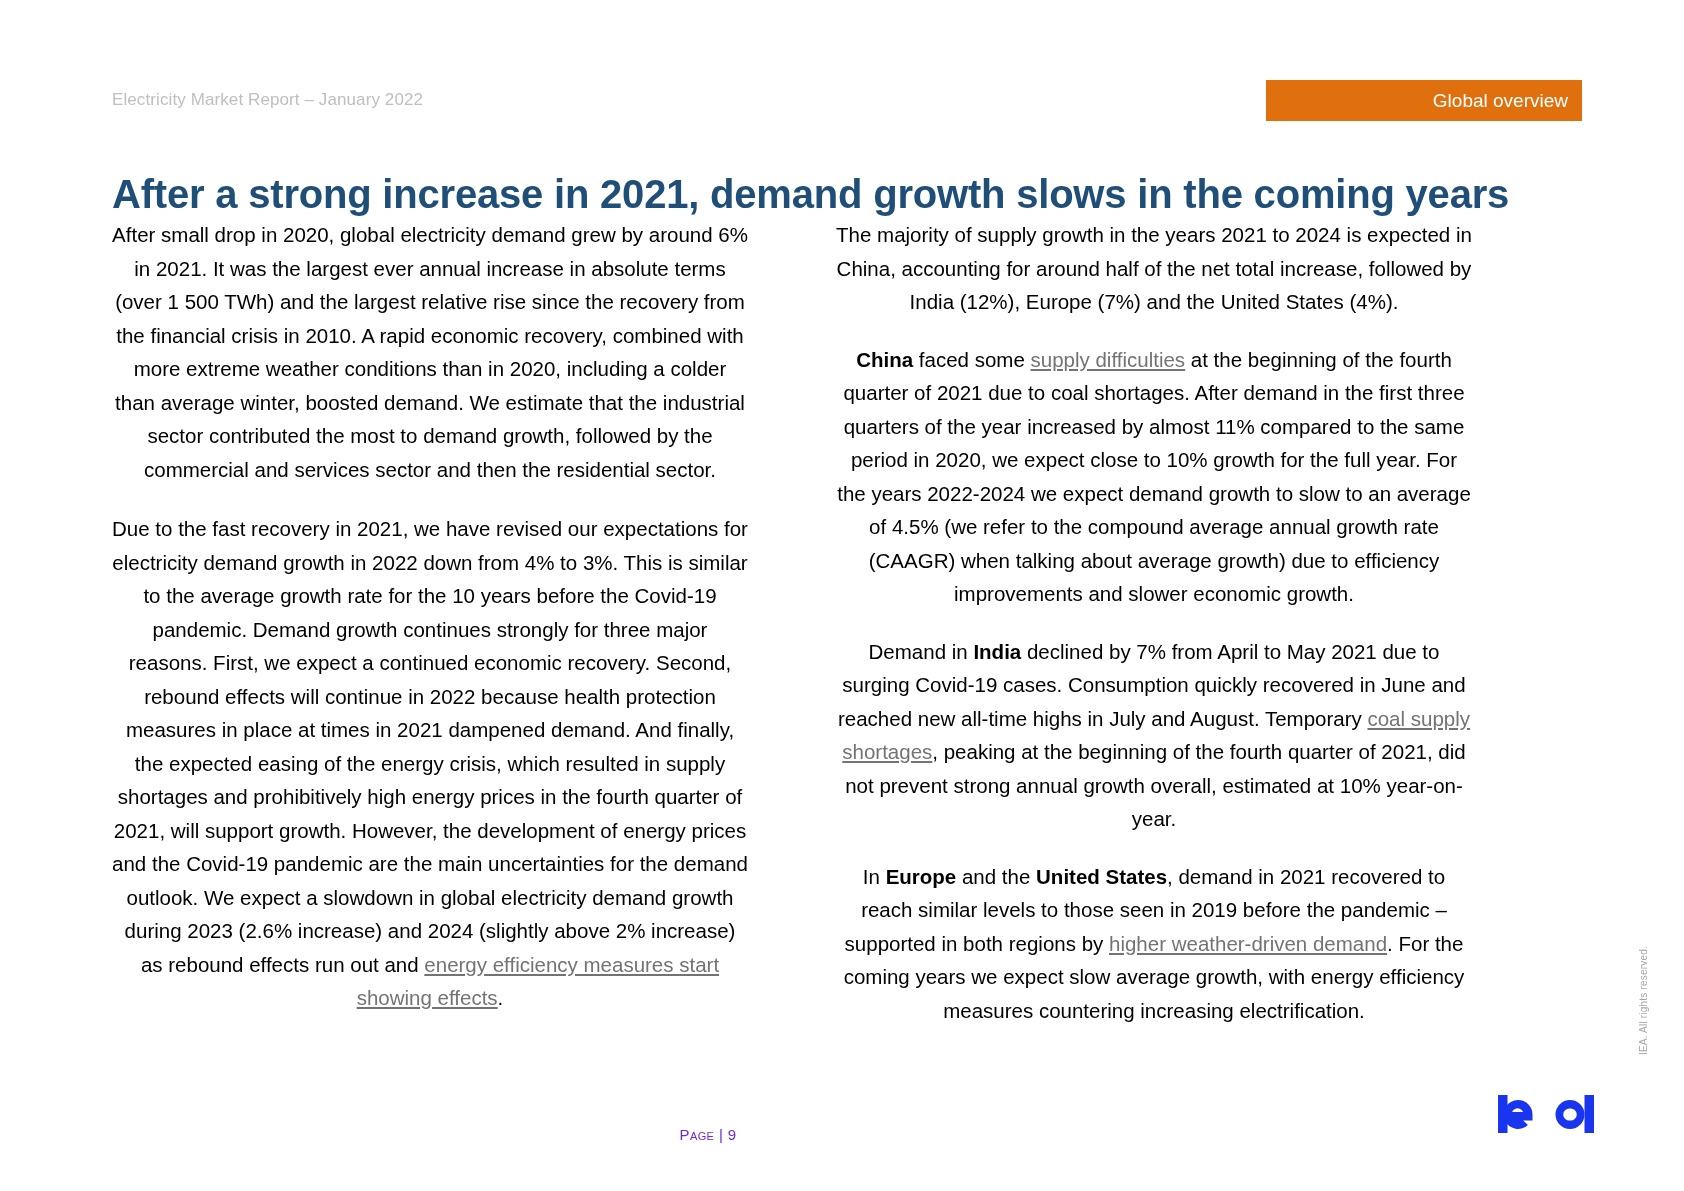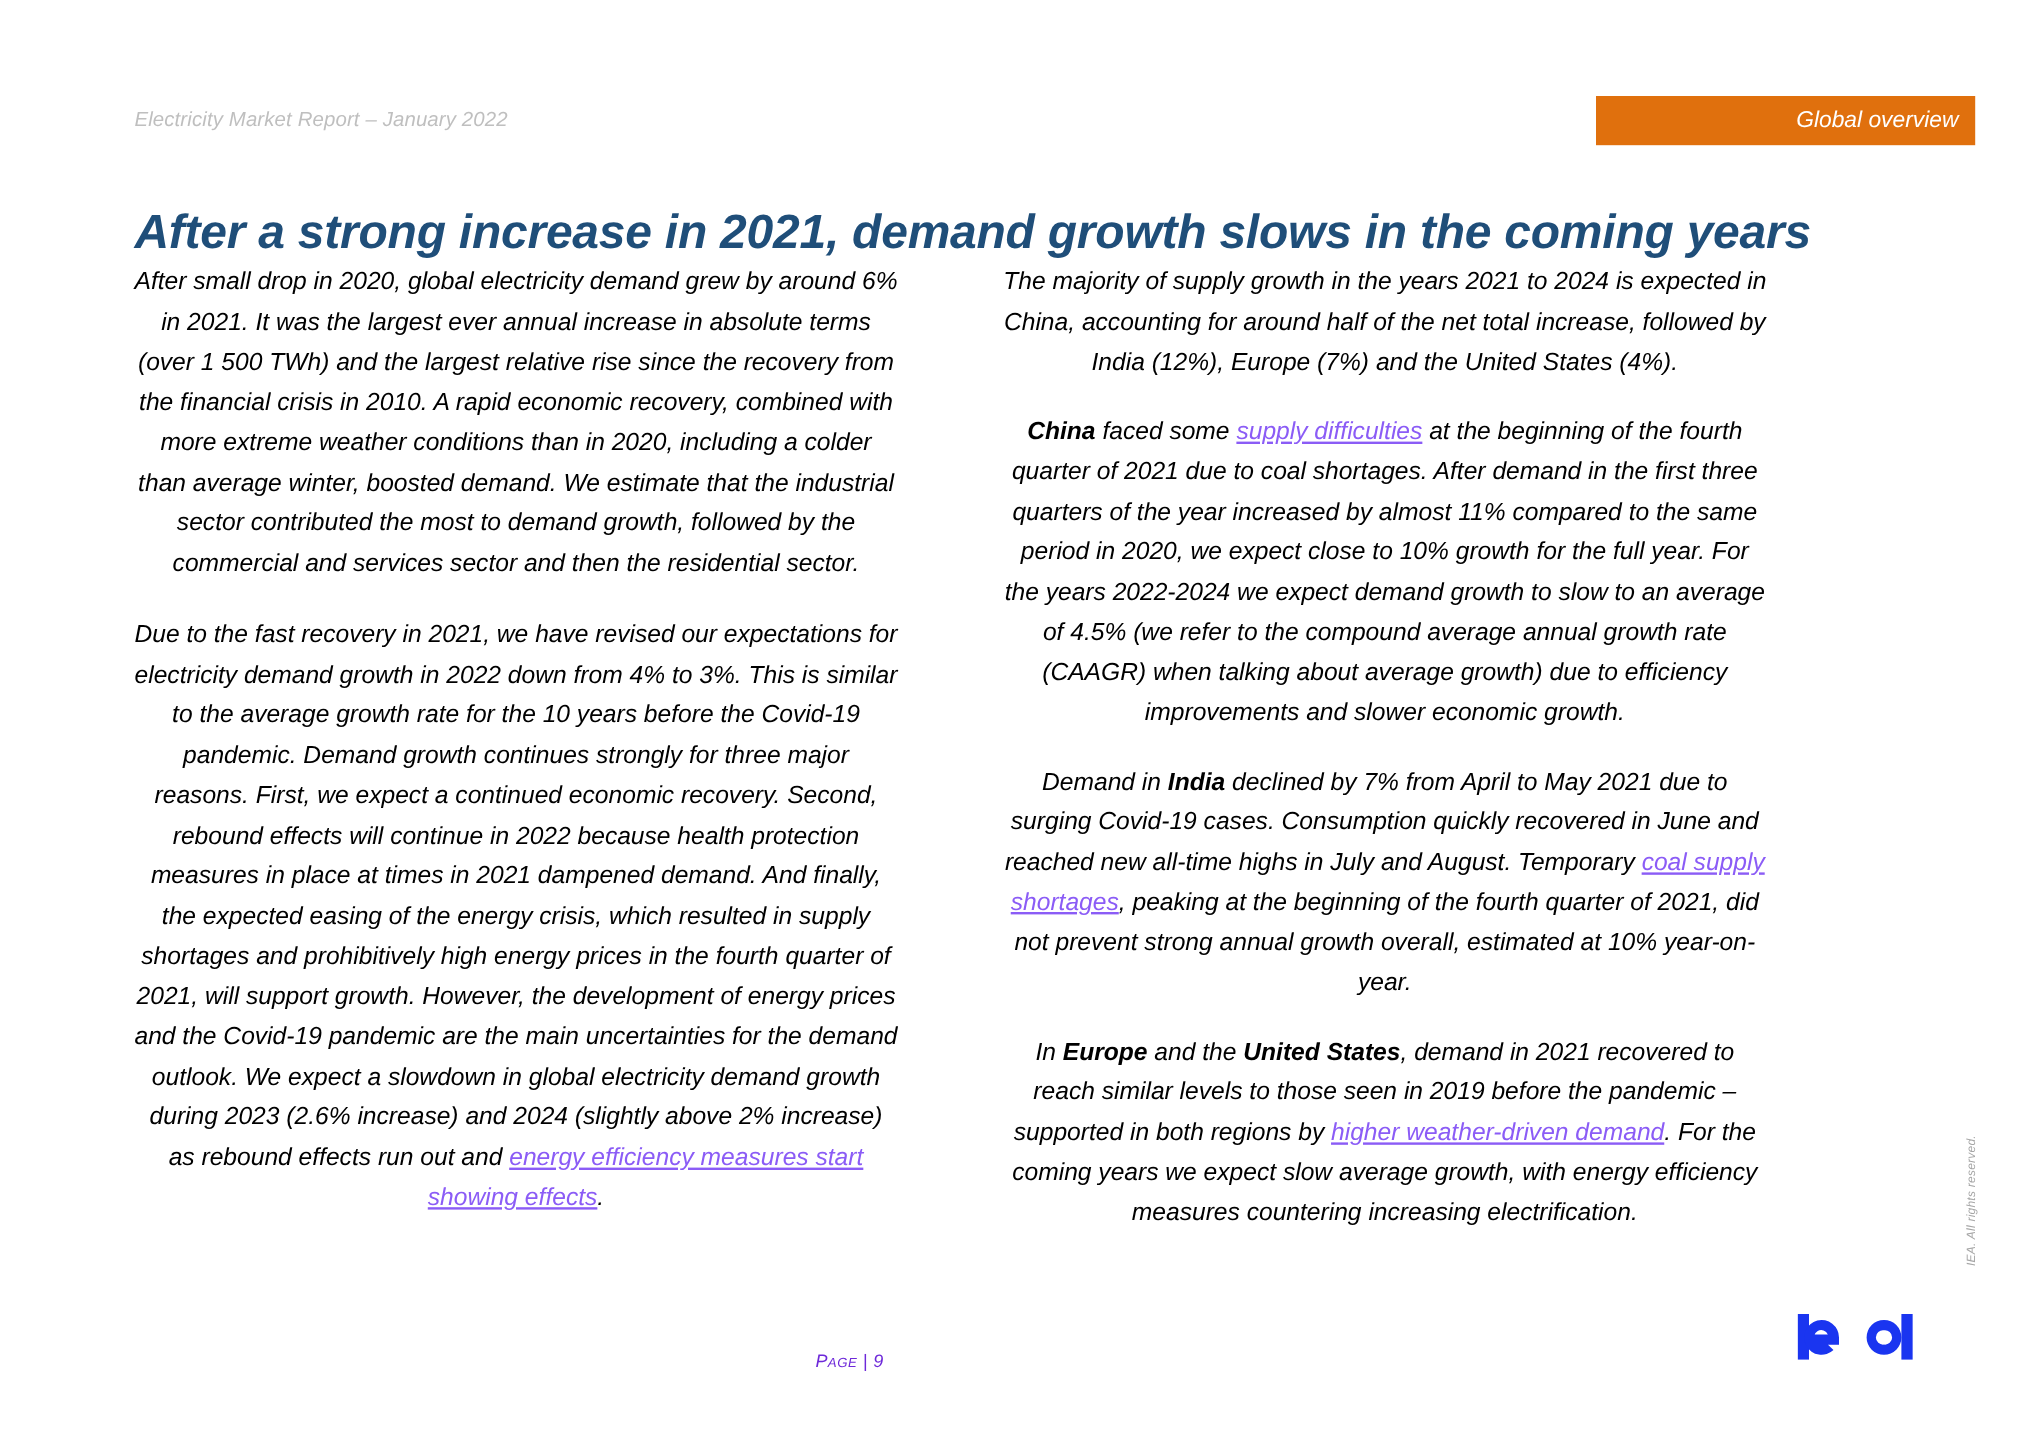"Electricity Market Report – January" .page { font-style: italic -> none }
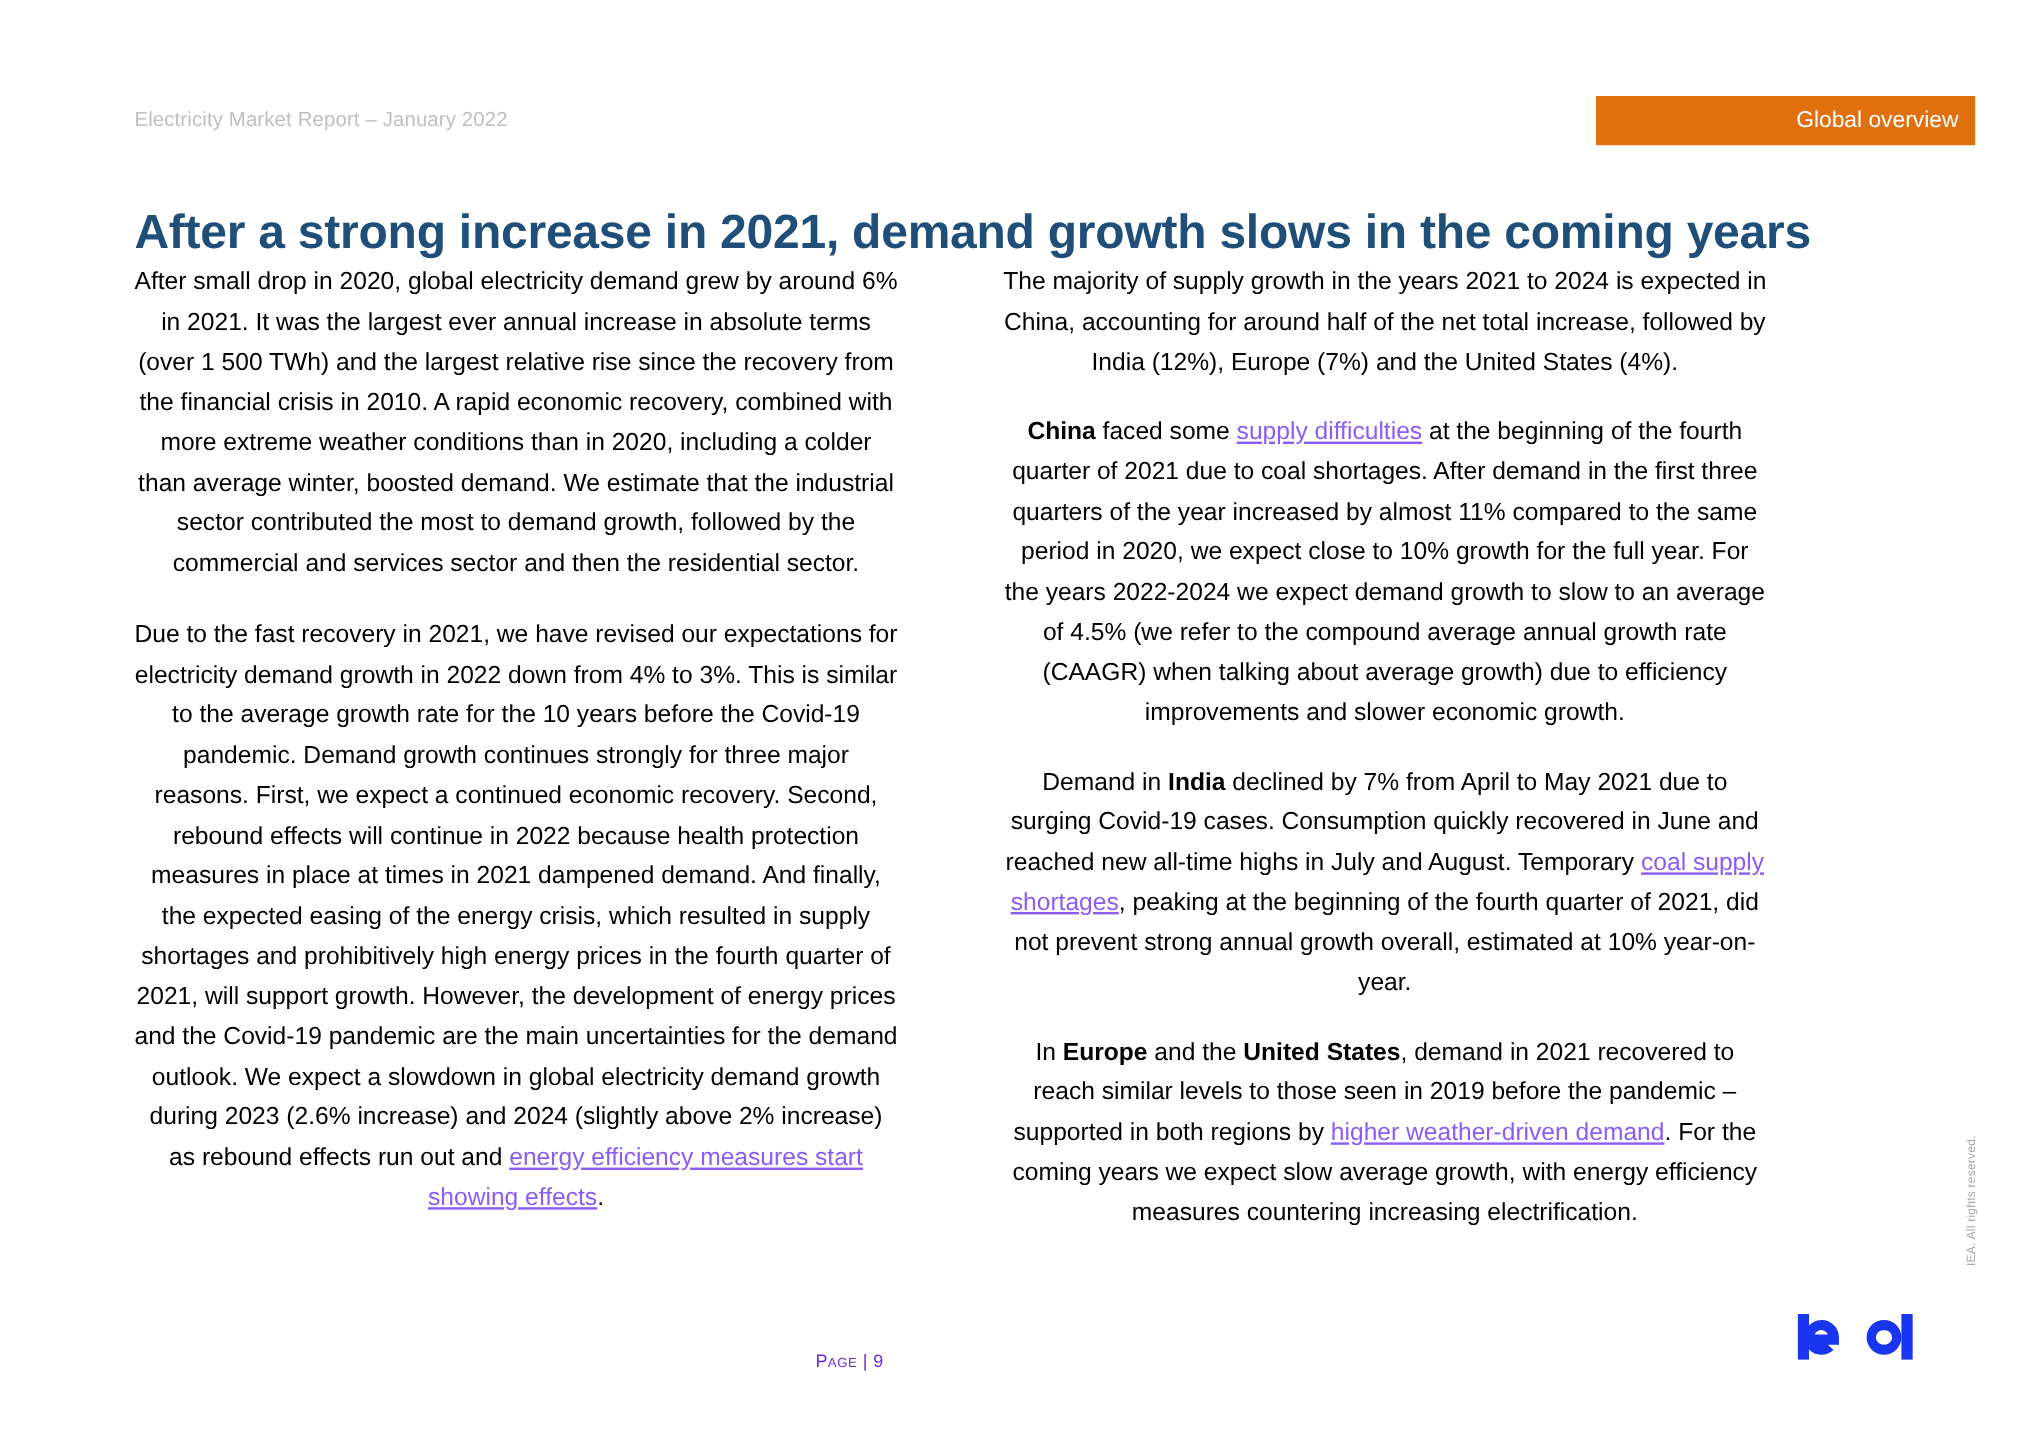"Global overview" .section-badge { left: 1330px -> 1266px }
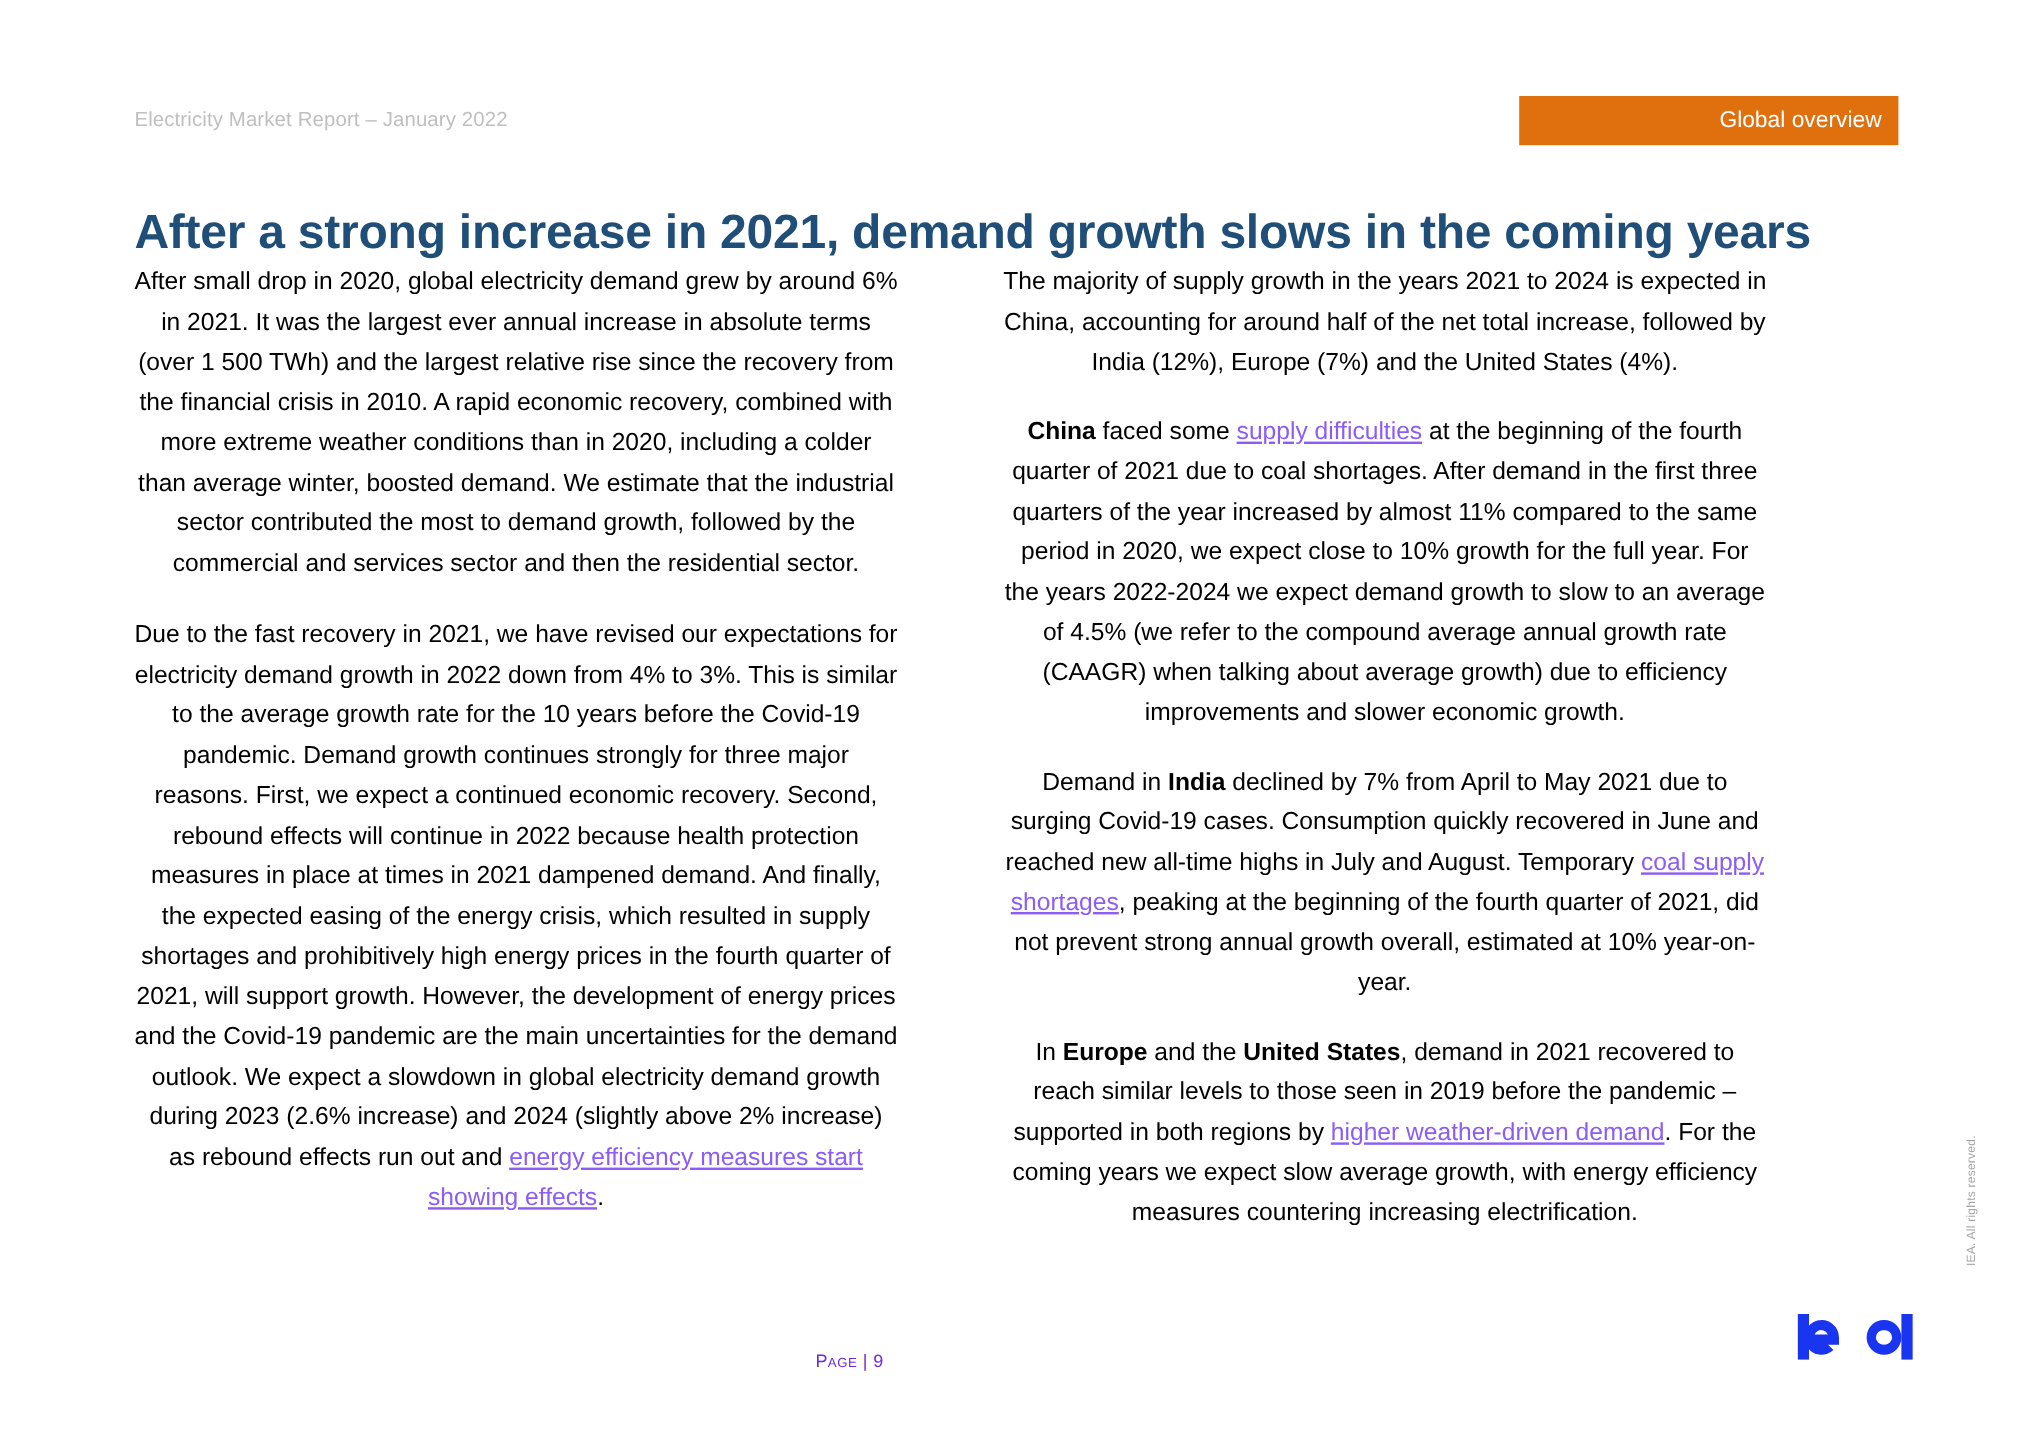"supply difficulties" a.doclink { color: #8b5cf6 -> #737373 }
